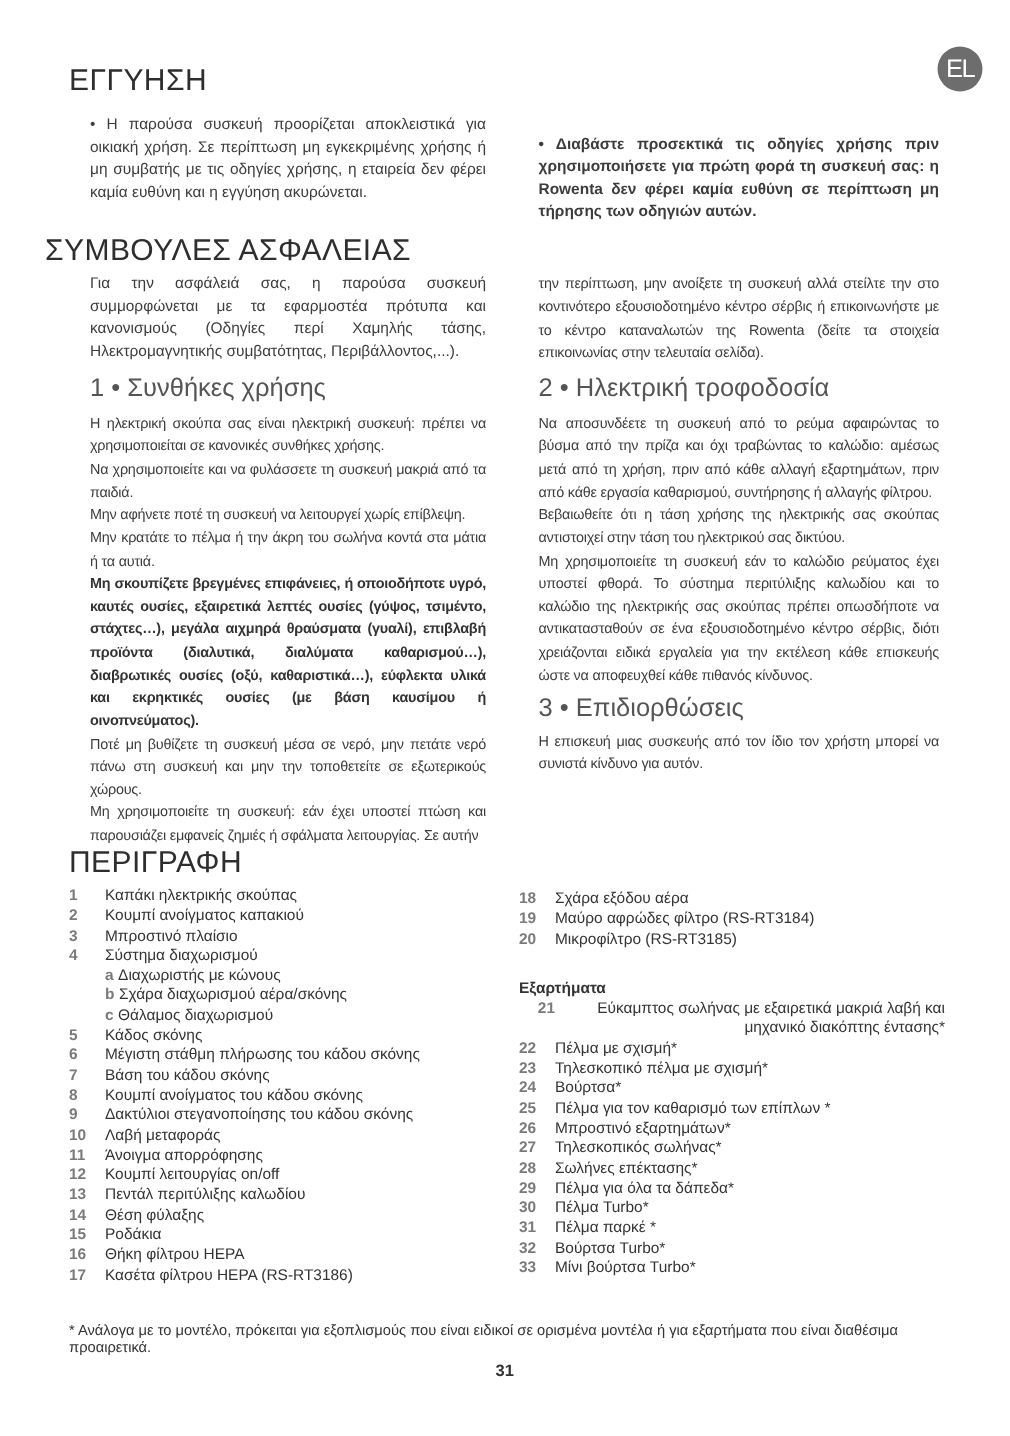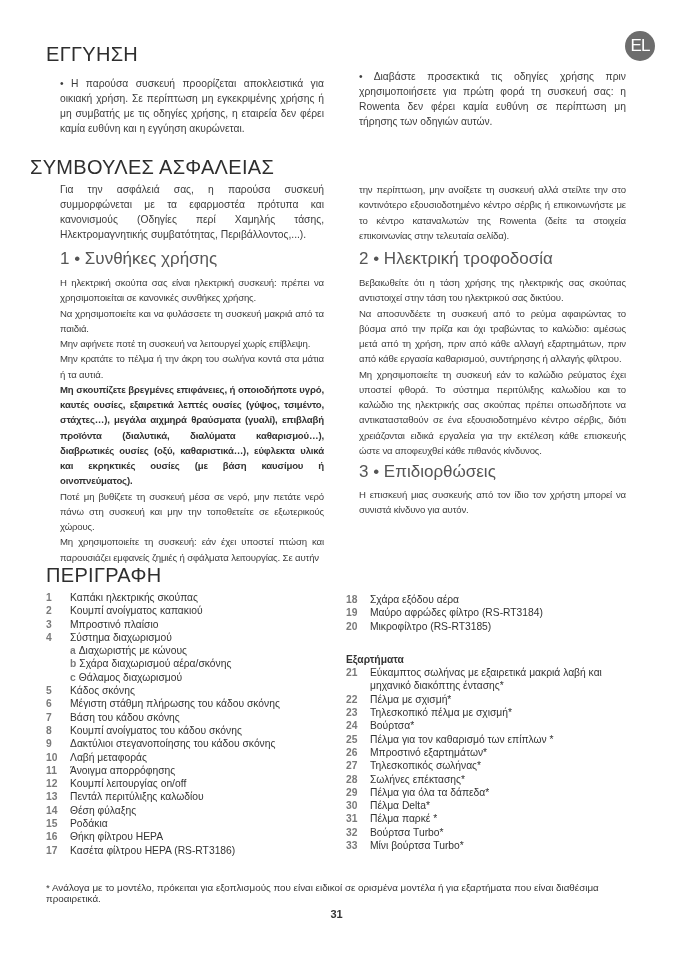"• Διαβάστε προσεκτικά τις οδηγίες" div.para { font-weight: none -> bold; top: 69px -> 89px }
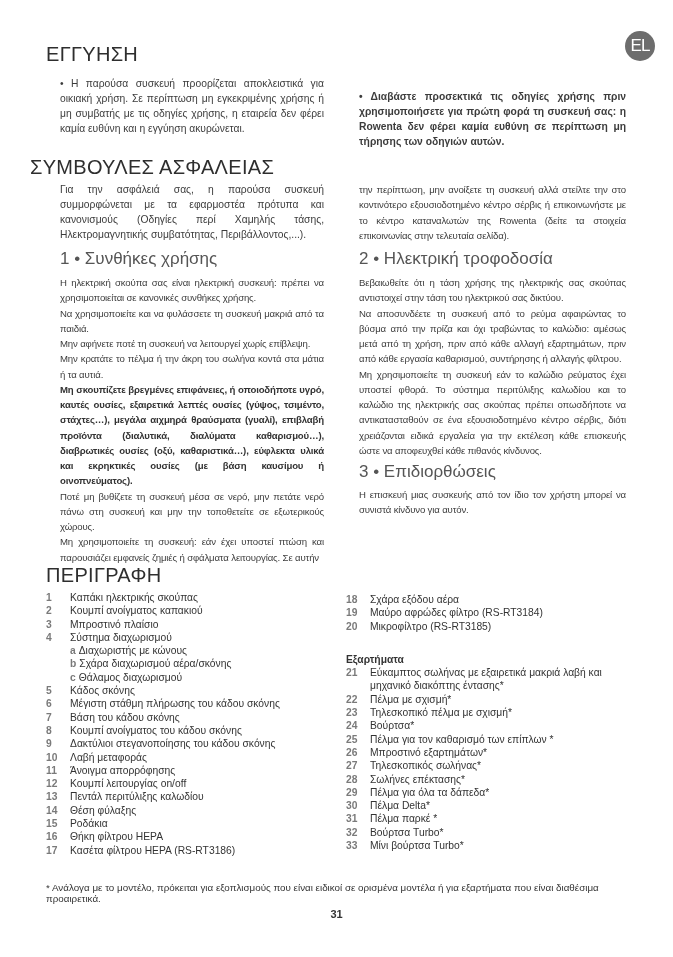"Βεβαιωθείτε ότι η τάση χρήσης" p { order: before "Να αποσυνδέετε τη συσκευή από" -> after "Να αποσυνδέετε τη συσκευή από" }
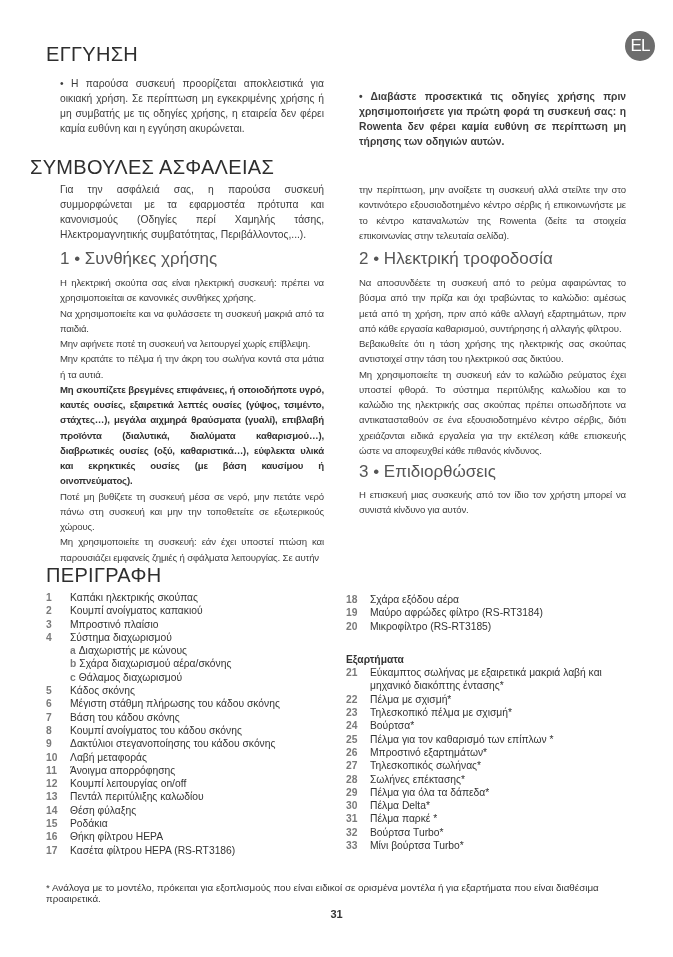"21" .li.wrap { text-align: none -> right }
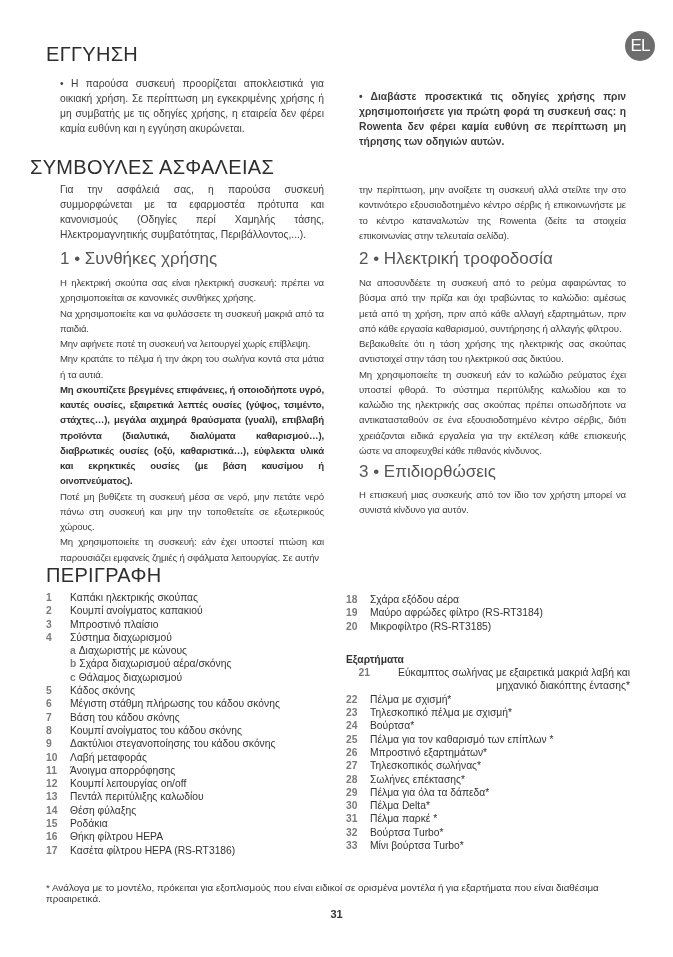"Πέλμα Delta*" span.txt { text: Delta -> Turbo }
